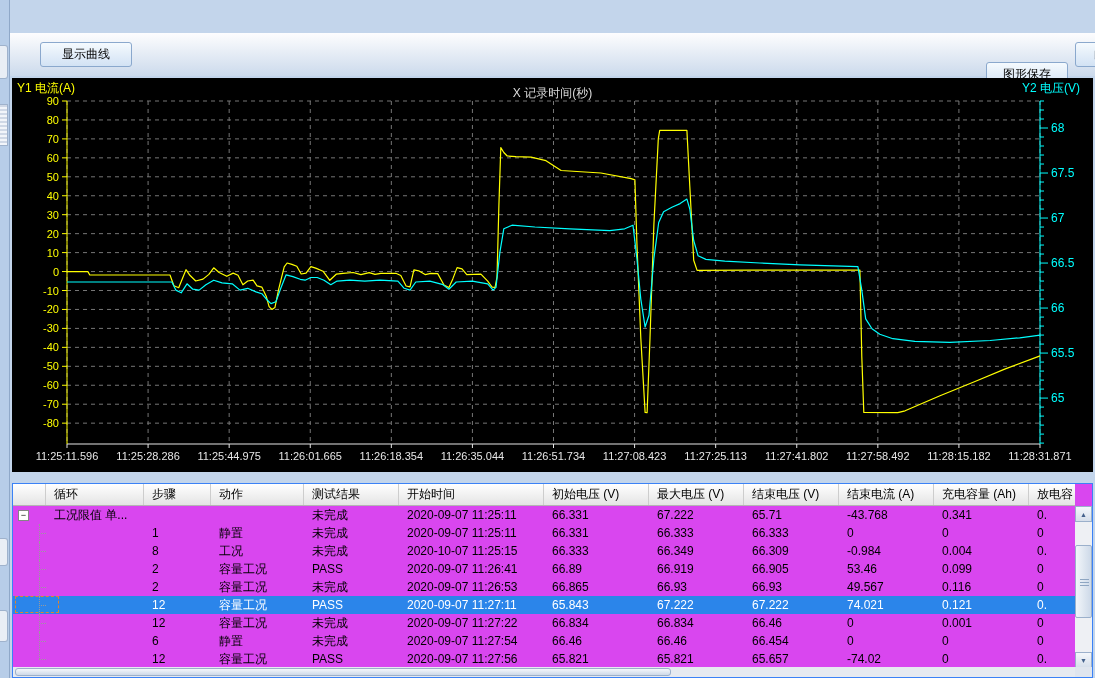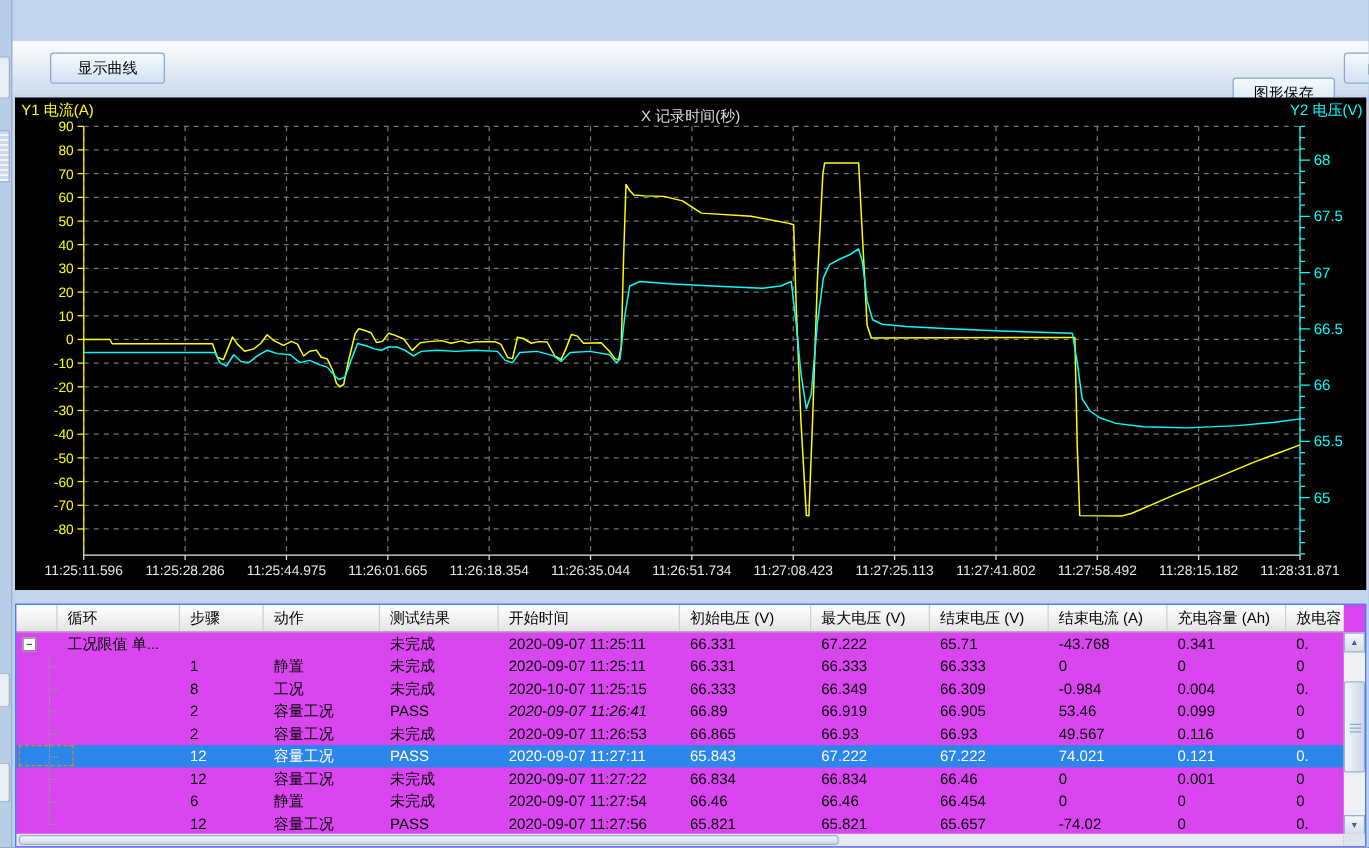"Y2 电压(V)" #y2-title { right: 3px -> 13px }
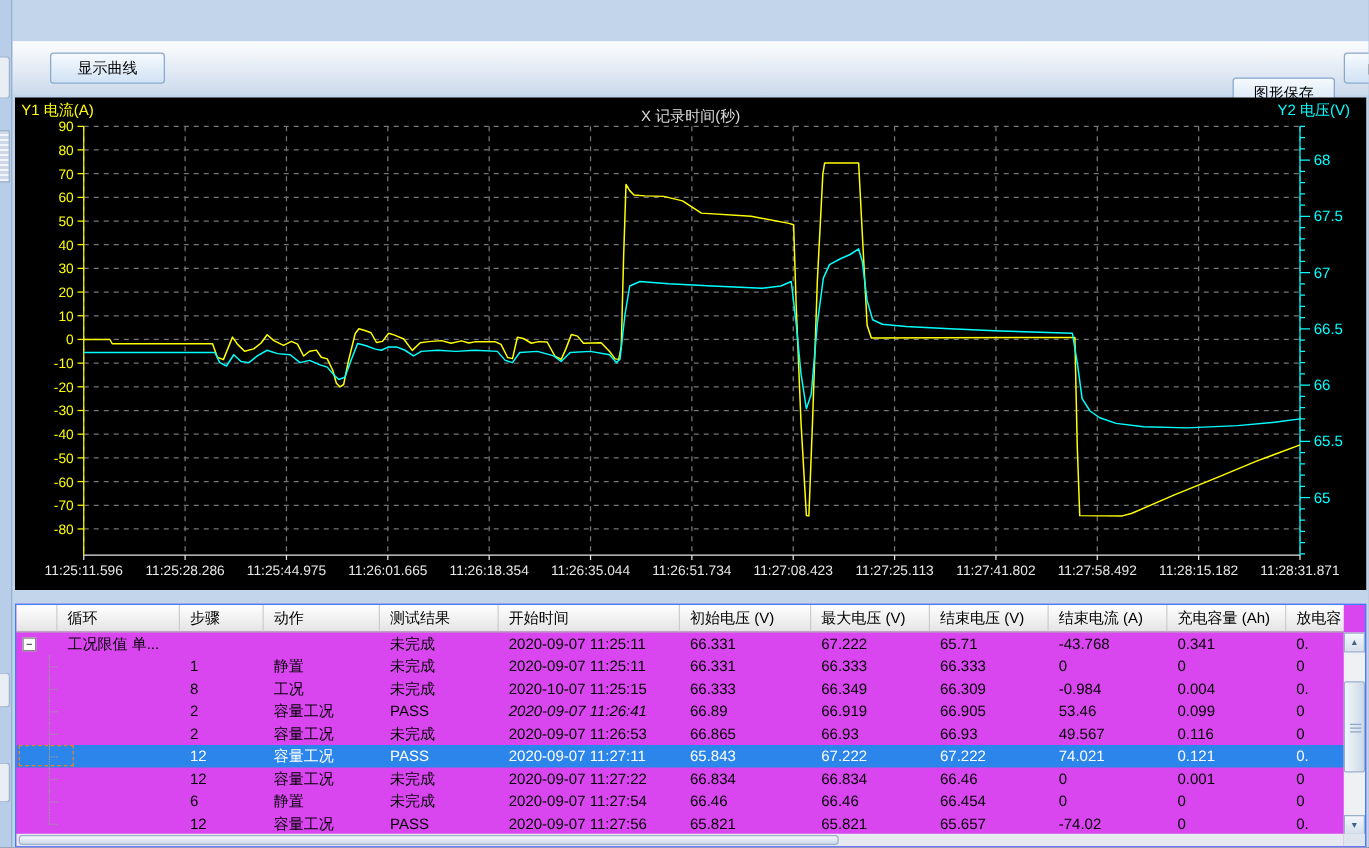"2020-09-07 11:26:41" div.td { font-style: italic -> none }
